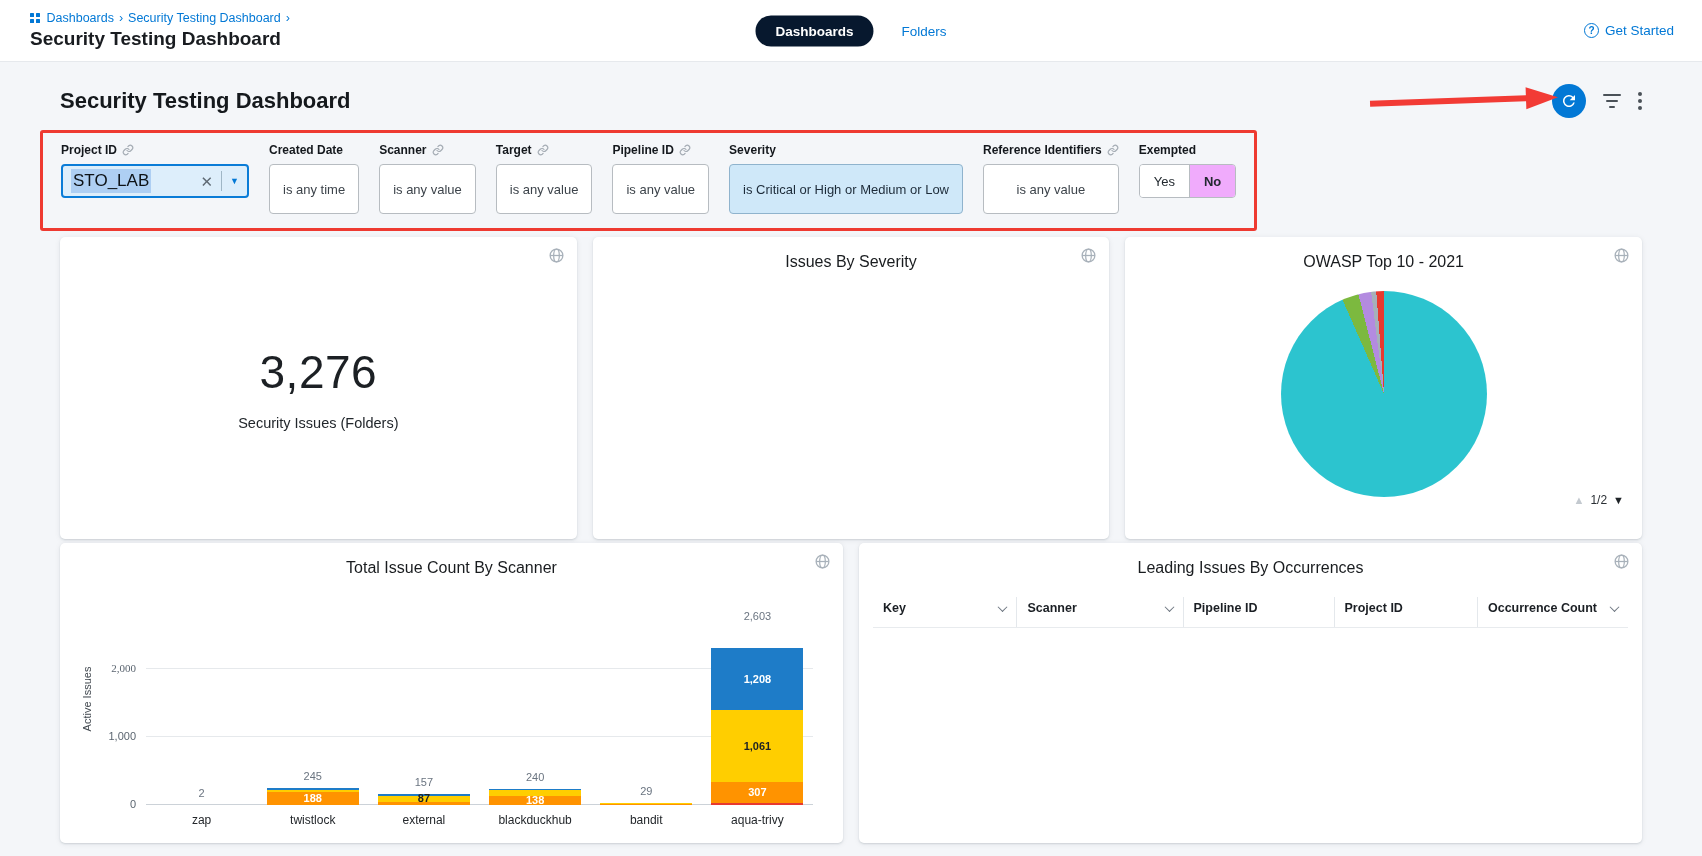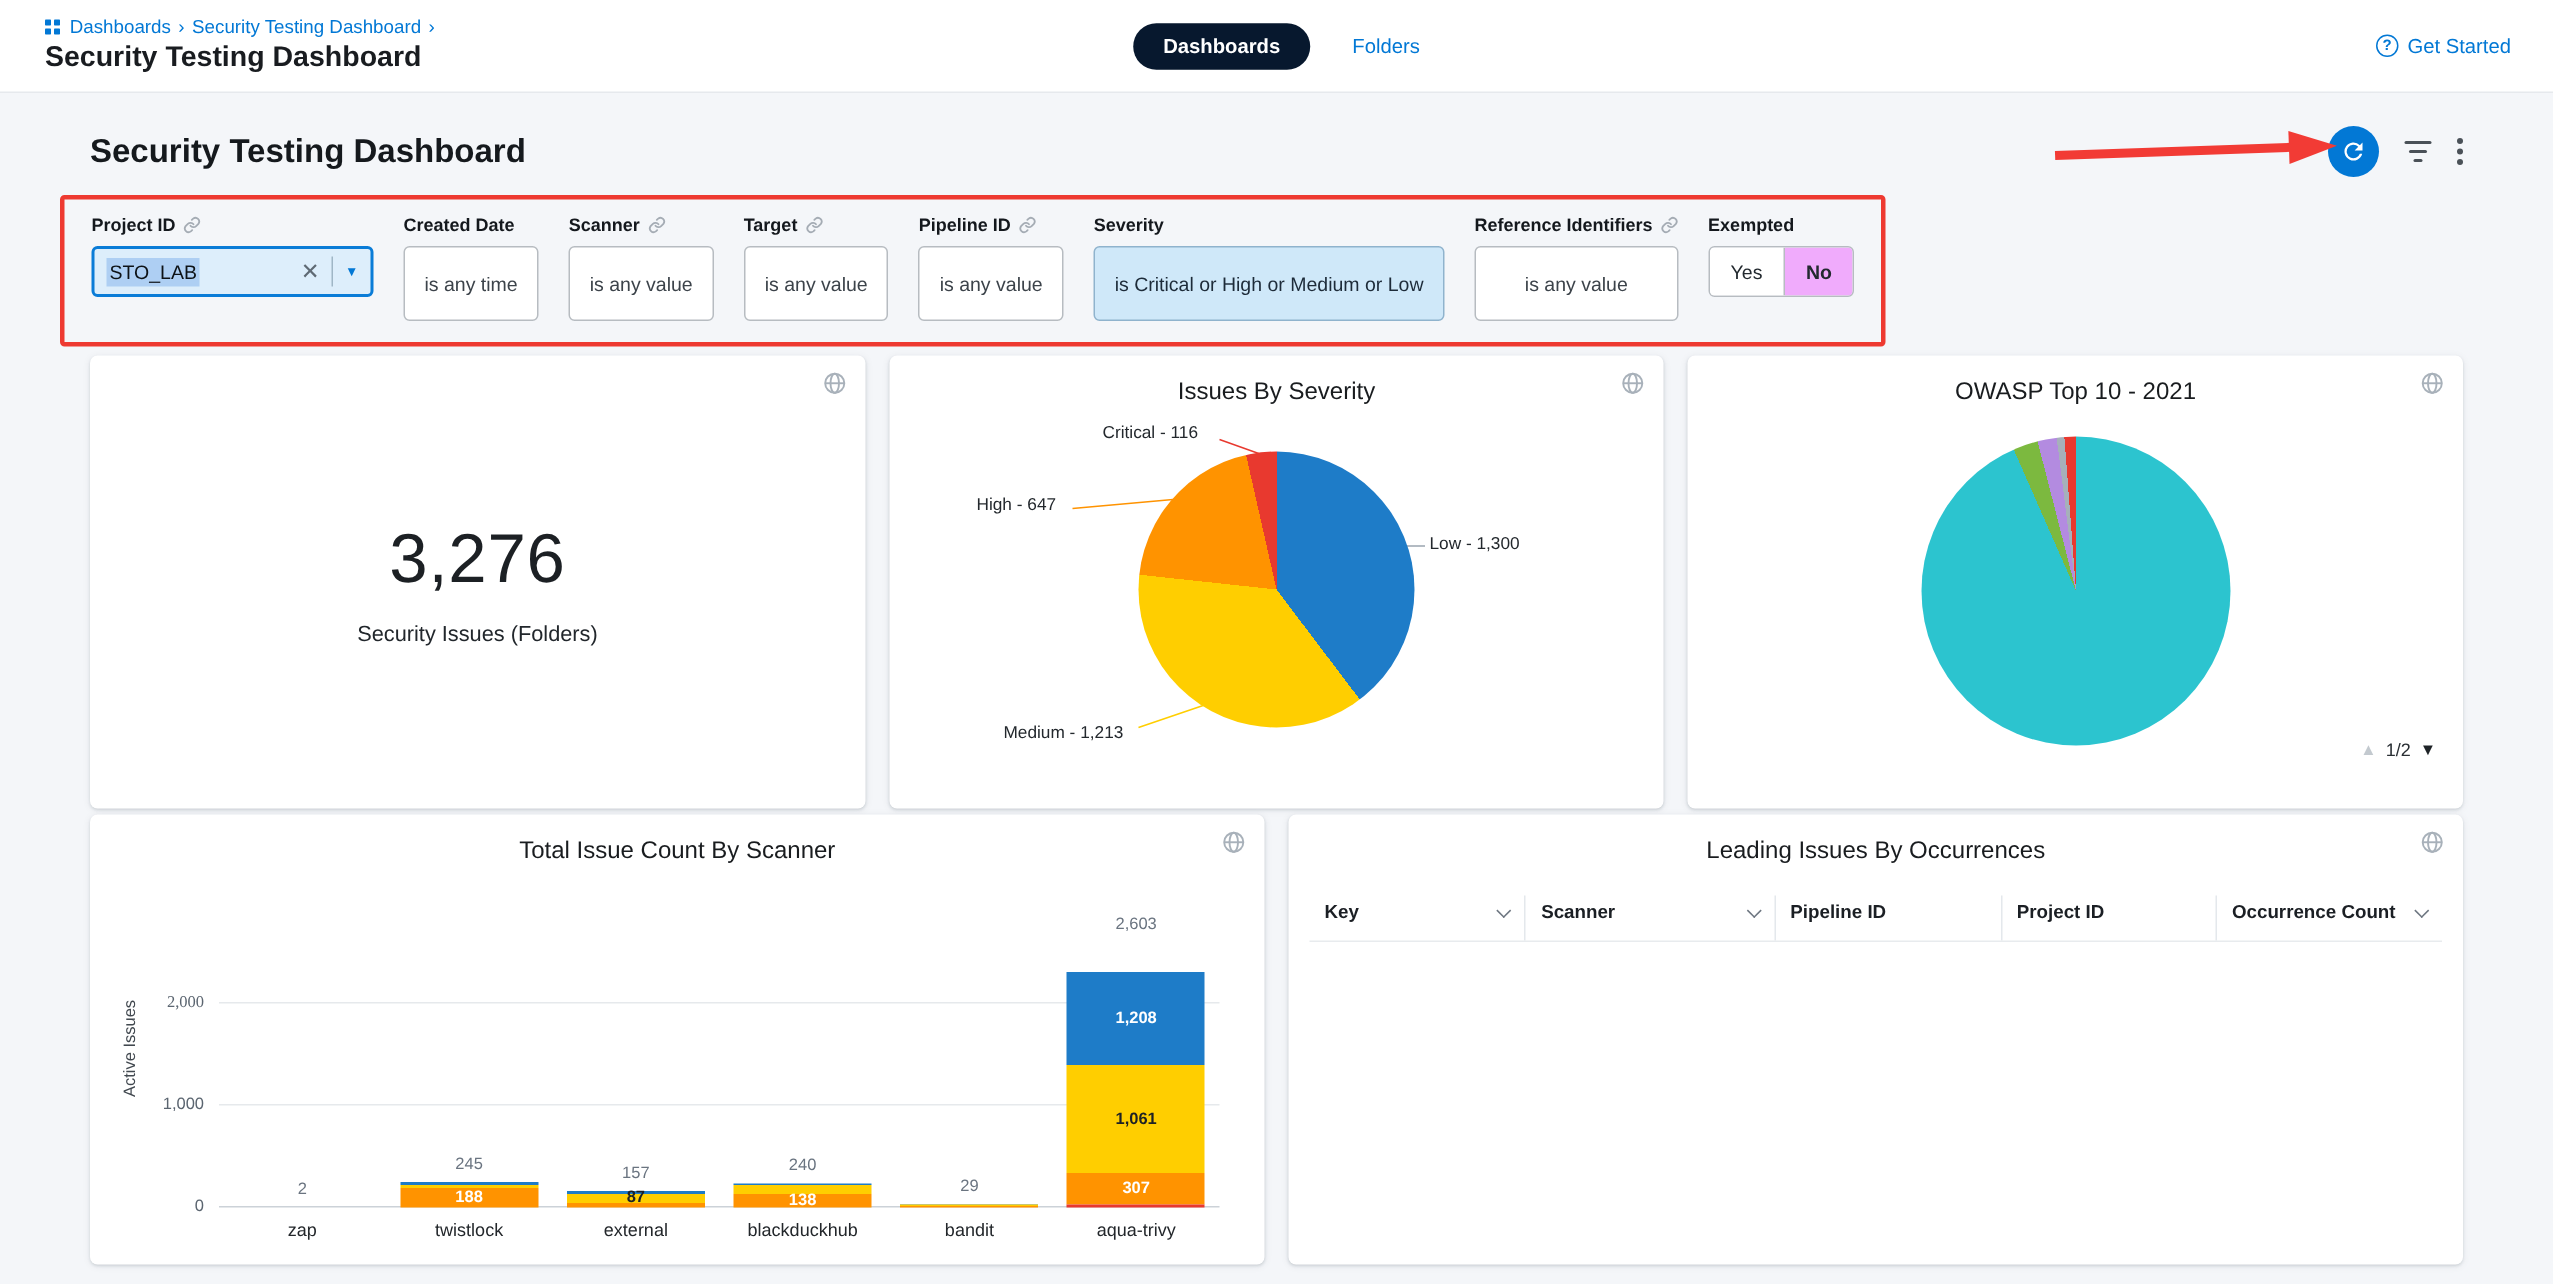"STO_LAB" .proj-input .sel { font-size: 13px -> 17px }
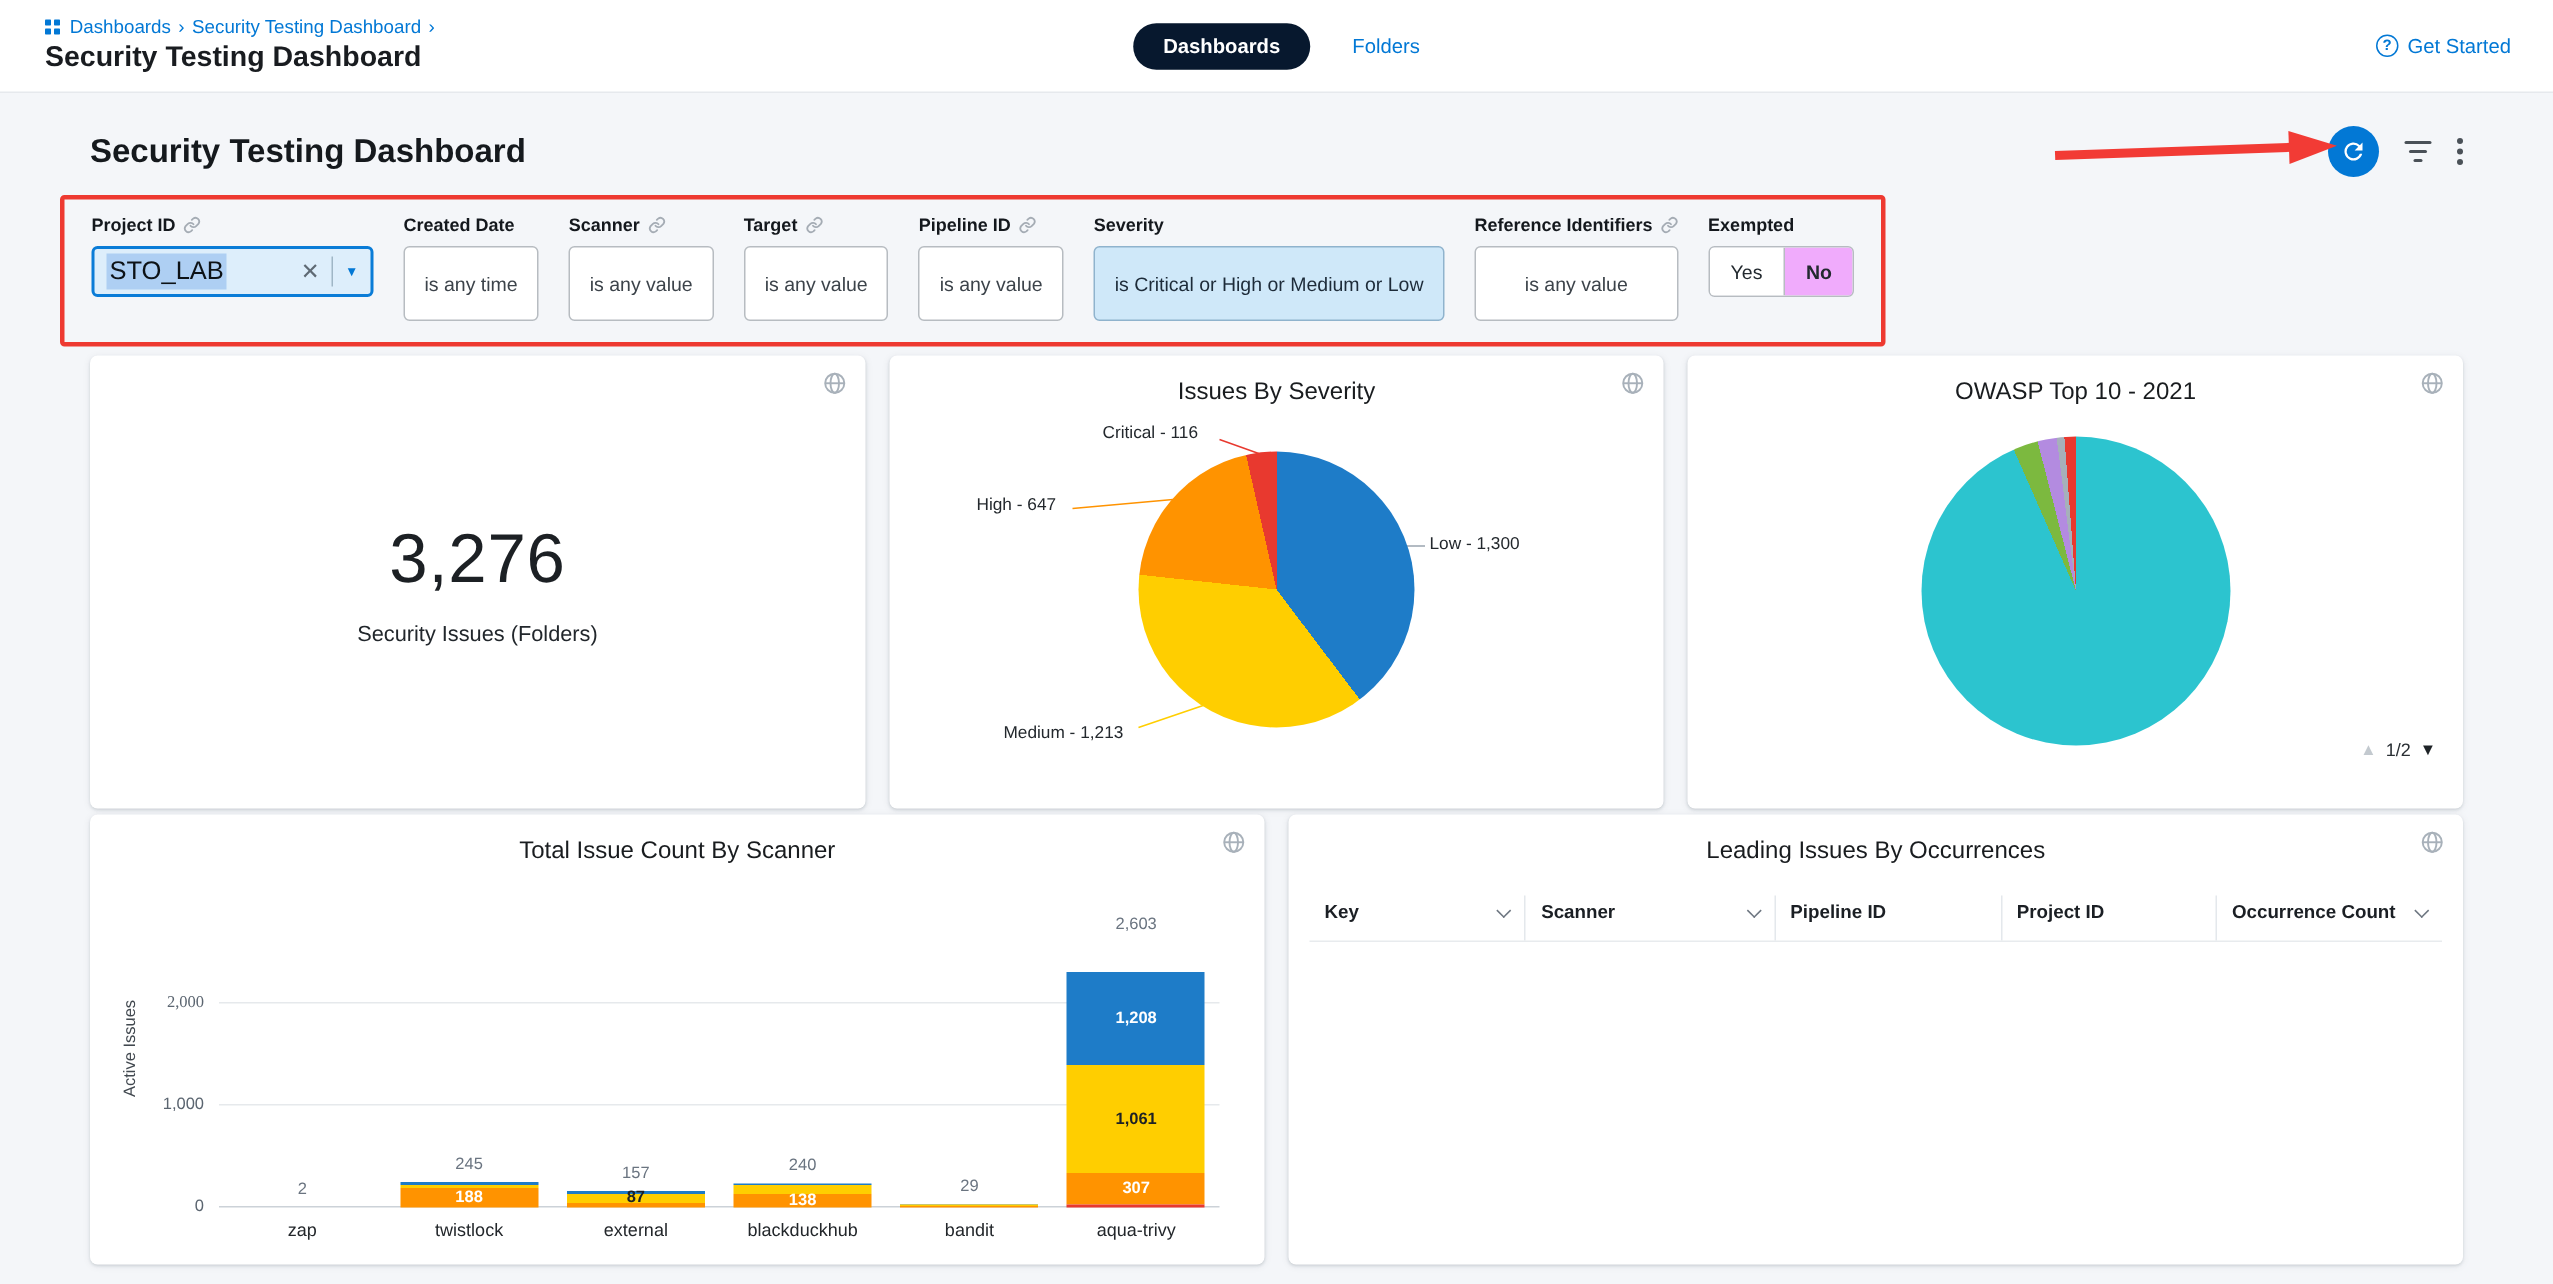"Critical - 116" div.pie-area { html: <div> <svg> <line></line> <line></line> <line></line> <line></line> </svg> <div></div> <span>Critical - 116</span> <span>High - 647</span> <span>Medium - 1,213</span> <span>Low - 1,300</span> </div> -> none }
